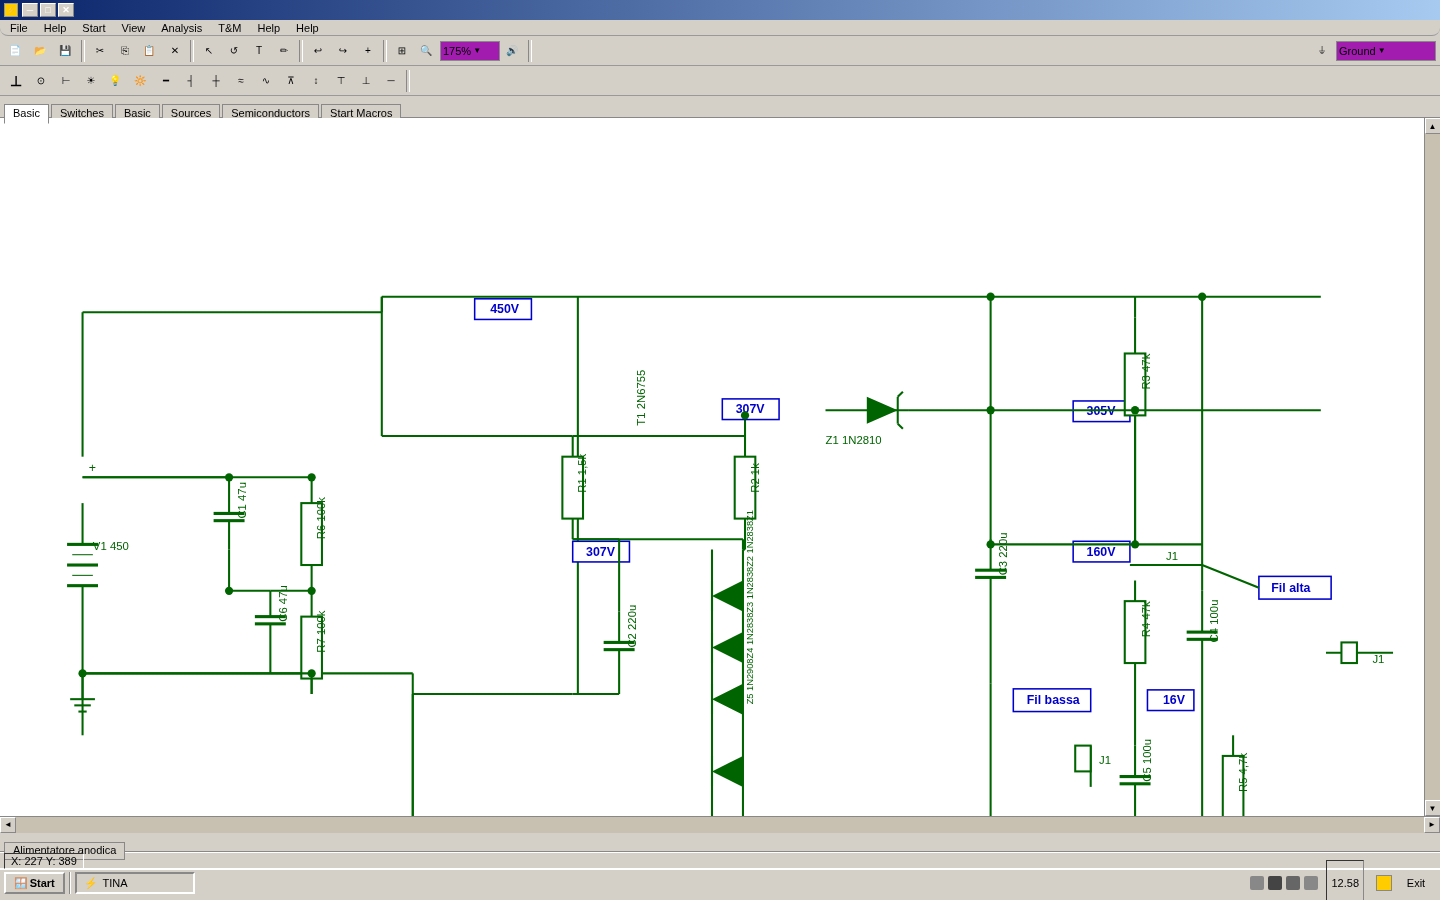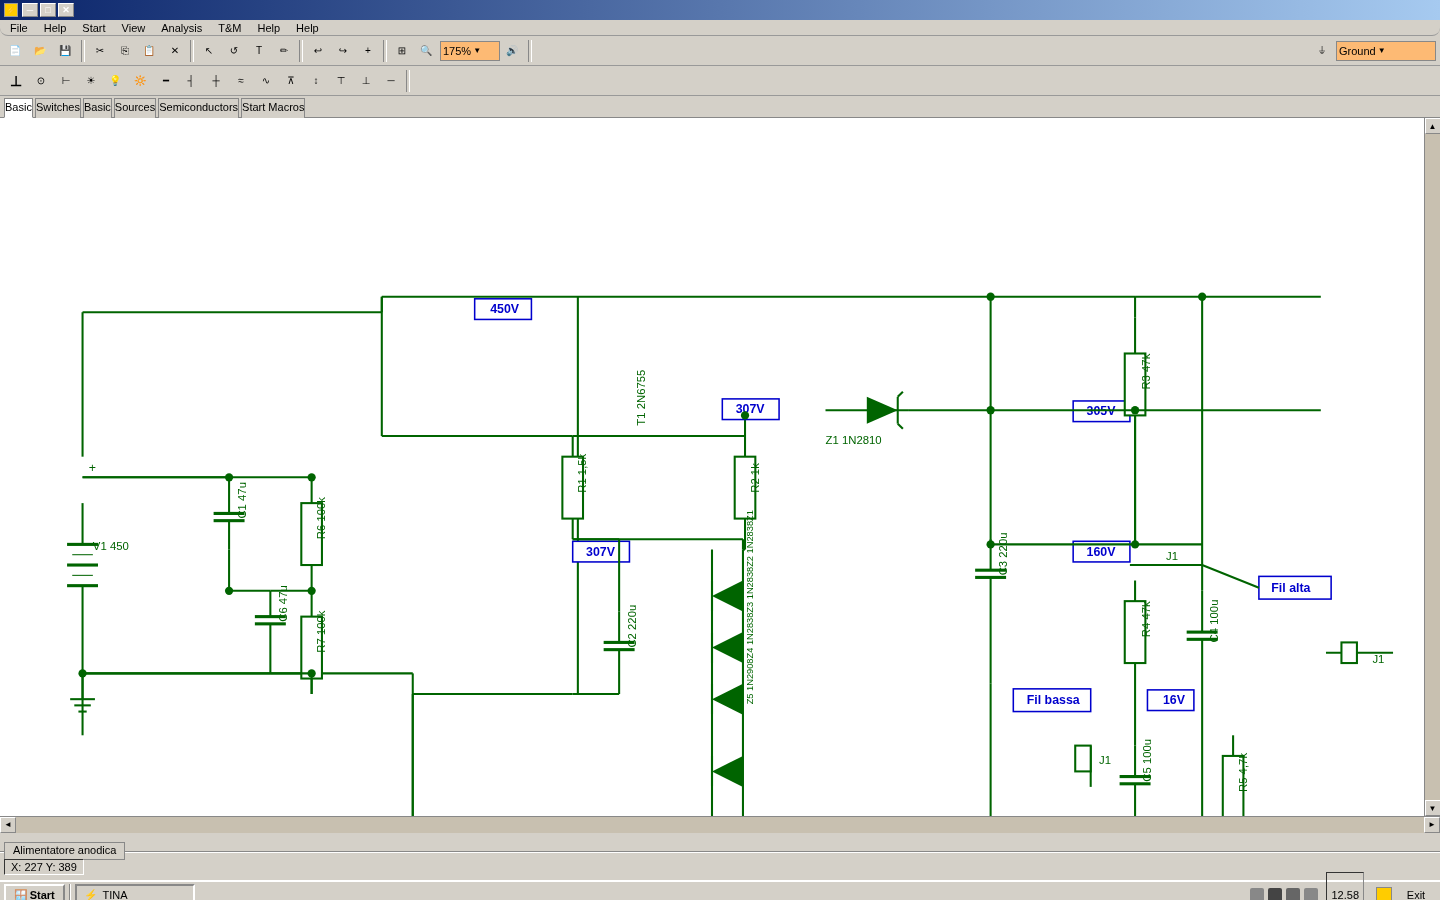"175%" .tb-dropdown { background: #fdba74 -> #a21caf }
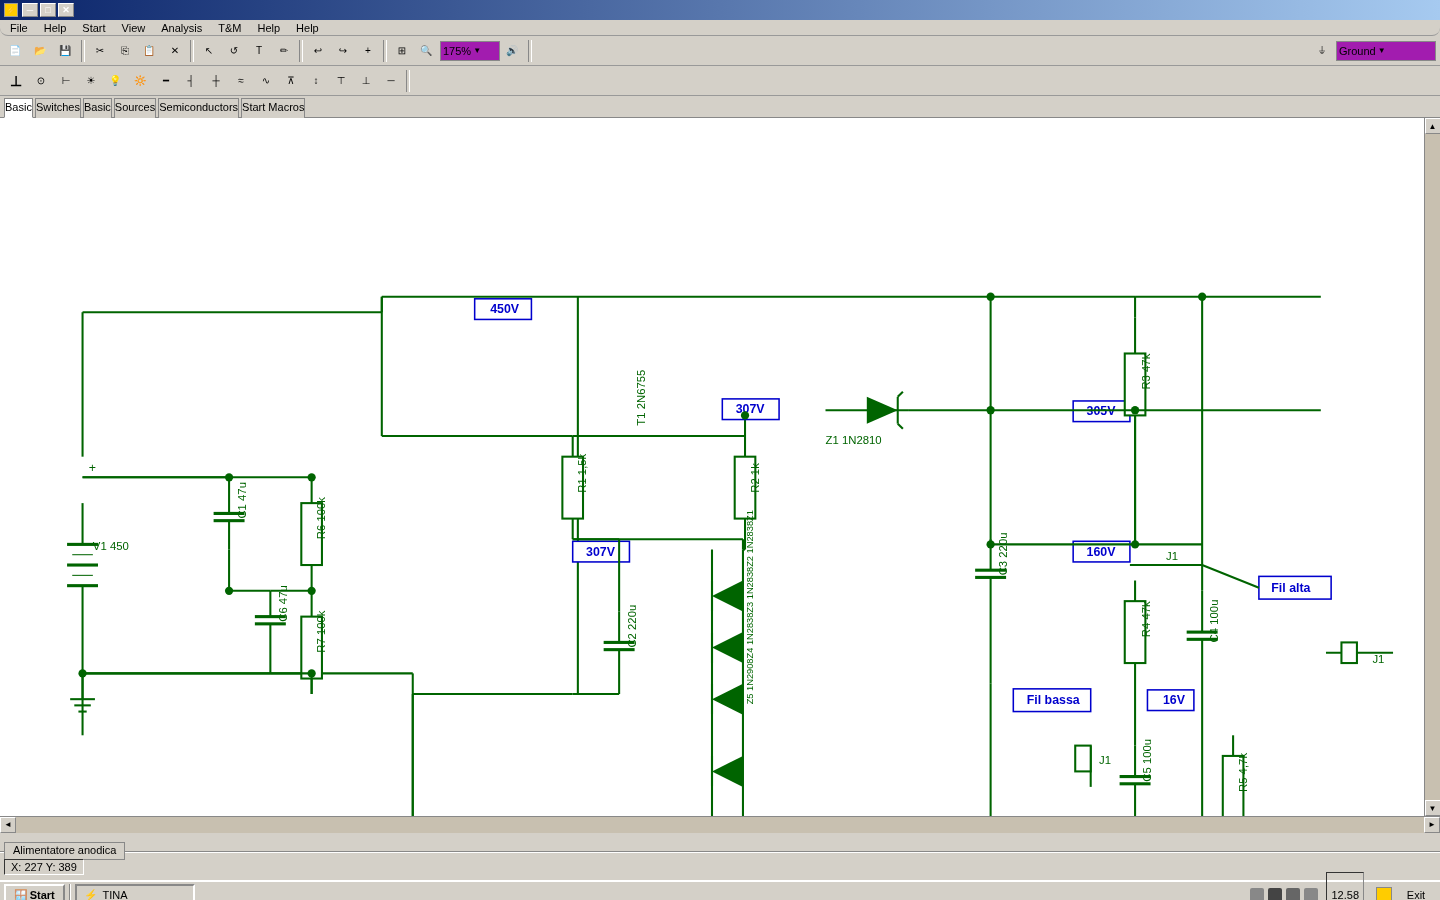"Basic" .tab { padding: 2px 0 -> 2px 8px; top: 1px -> 7px }
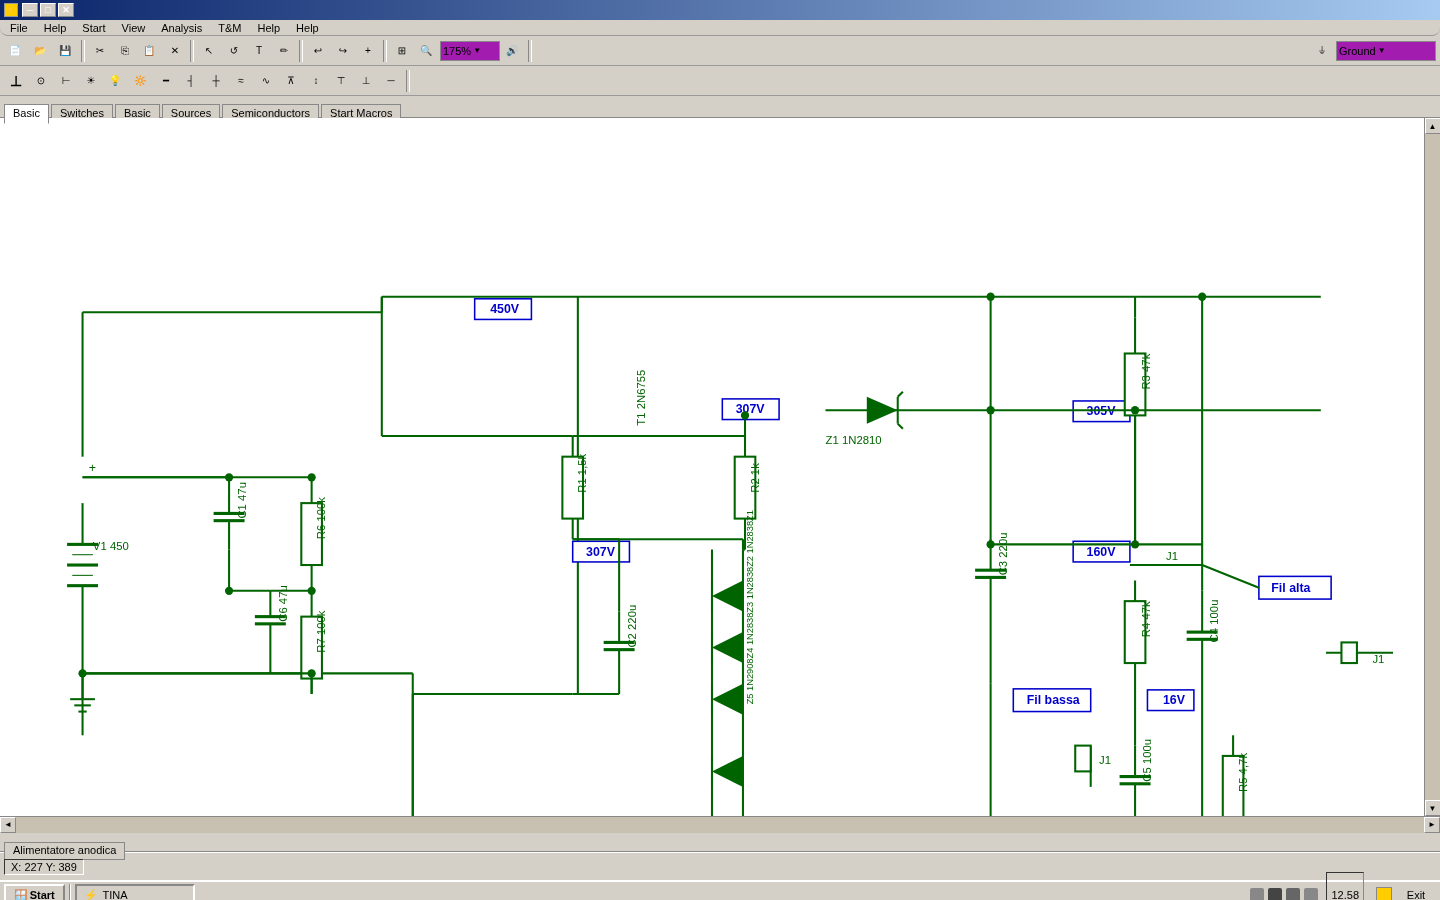"X: 227 Y: 389" #status-bar { height: 28px -> 16px }
